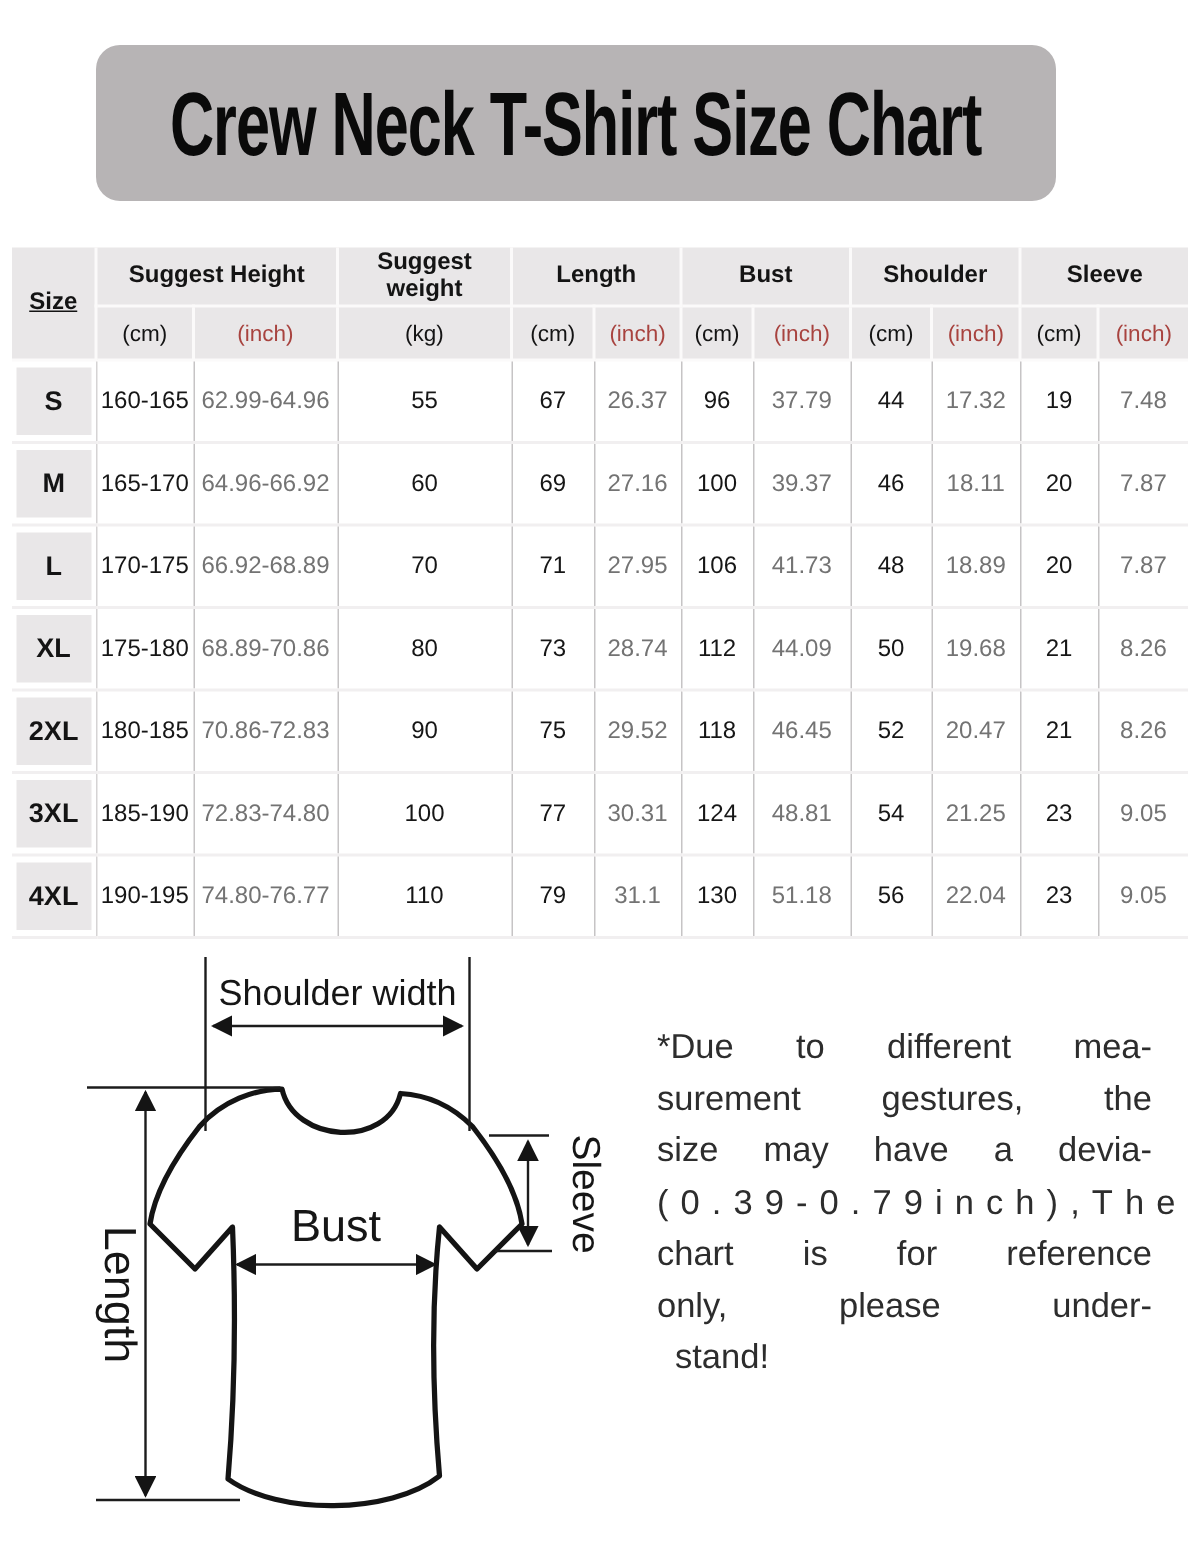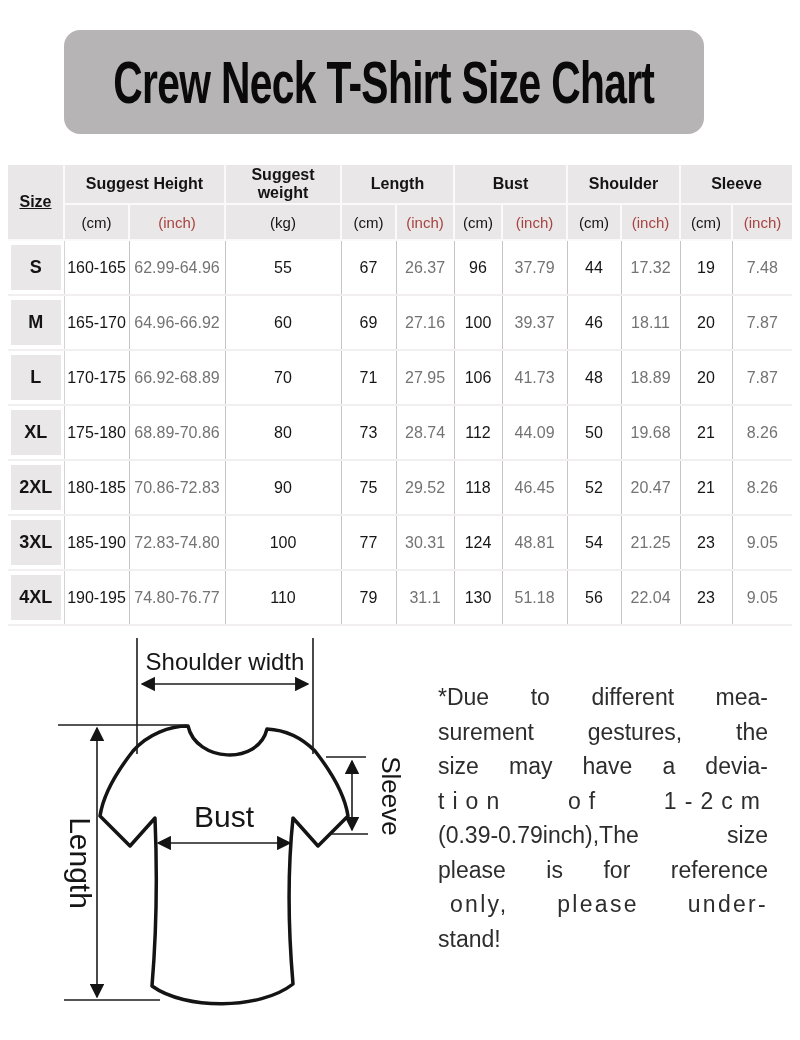"tion of 1-2cm" div.d-line { html: <div>tion of 1-2cm</div> -> none }
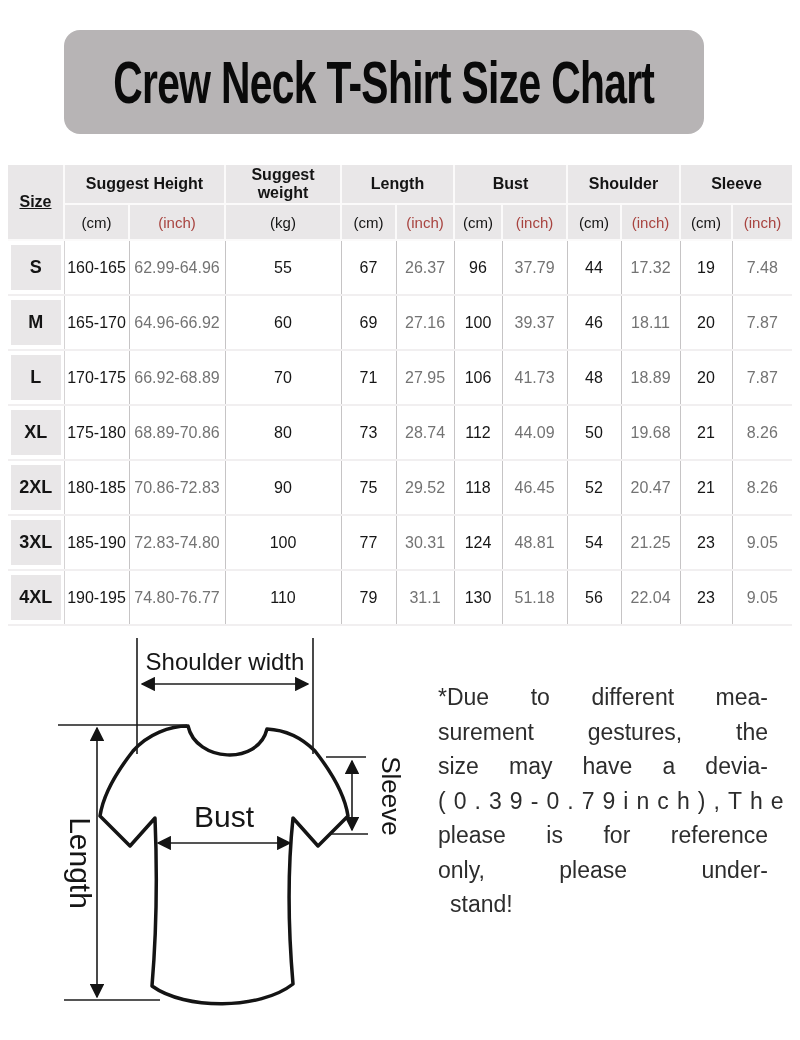"please is for reference" div.d-line { text: please -> chart }
